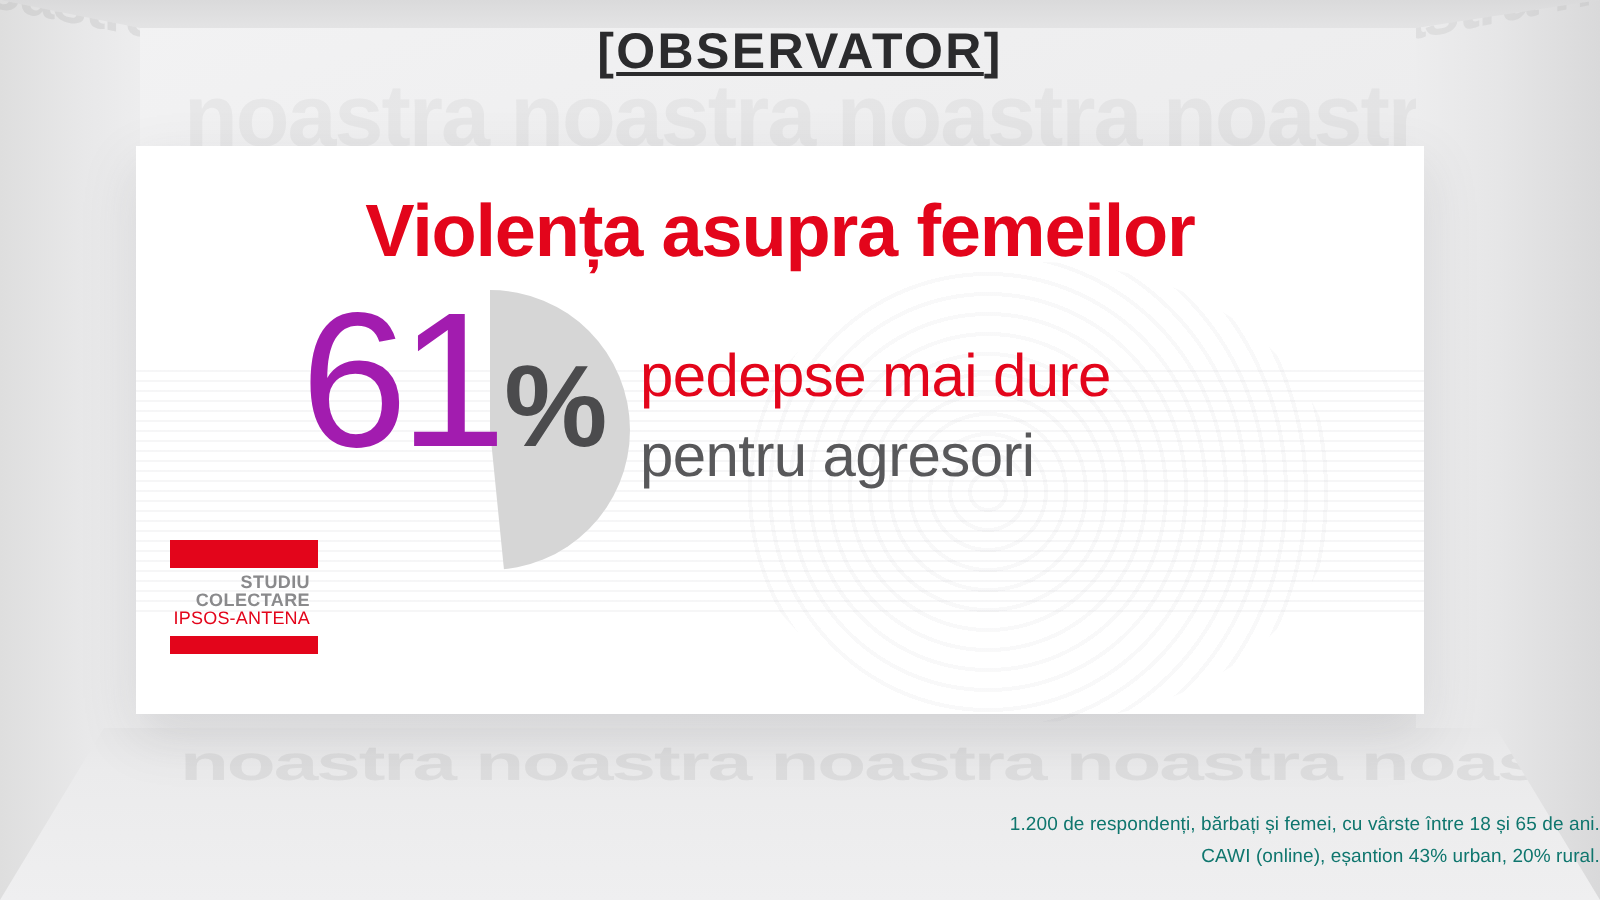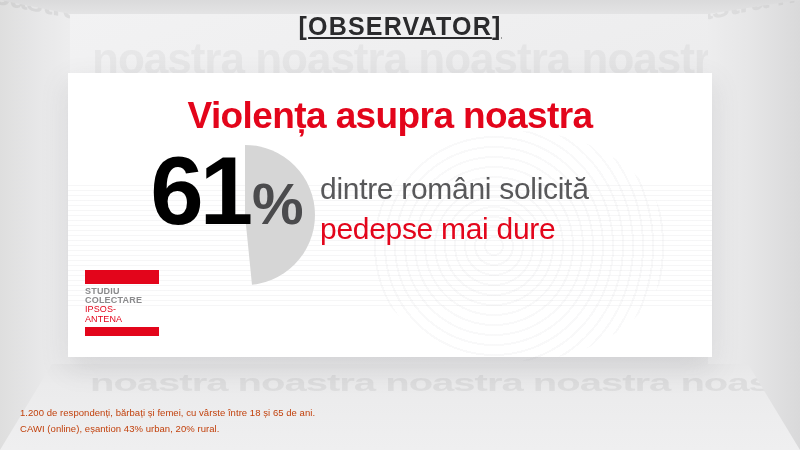"Violența asupra noastra" div.card-title { text: noastra -> femeilor }
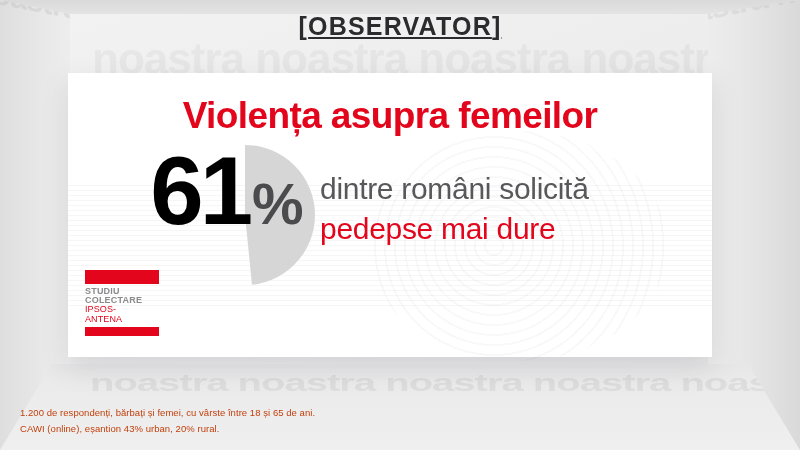"61" .big-number { color: #000000 -> #a21caf; font-weight: 700 -> 400 }
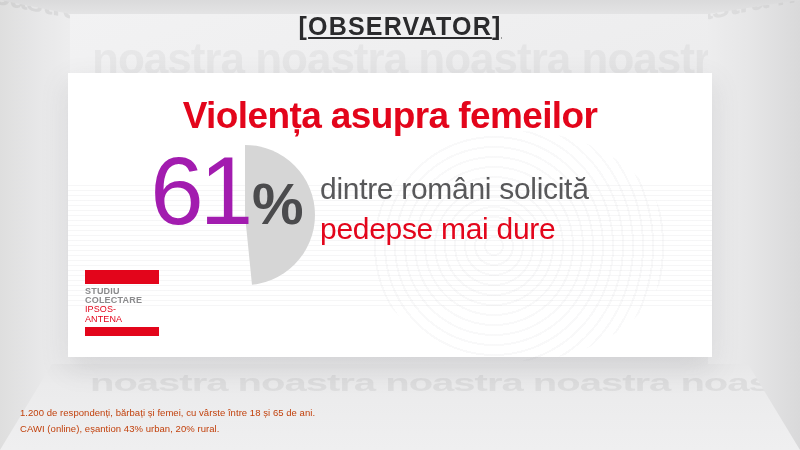"dintre români solicită" div.copy-line { html: <div>dintre români solicită</div> -> none }
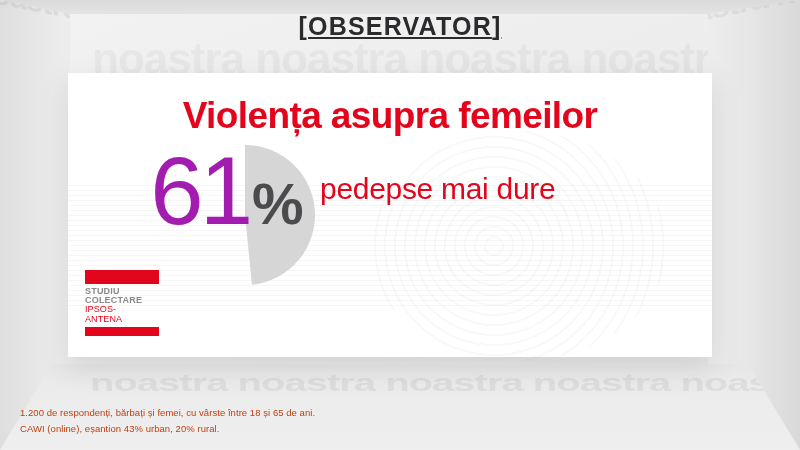"pentru agresori" div.copy-line { html: none -> <div>pentru agresori</div> }
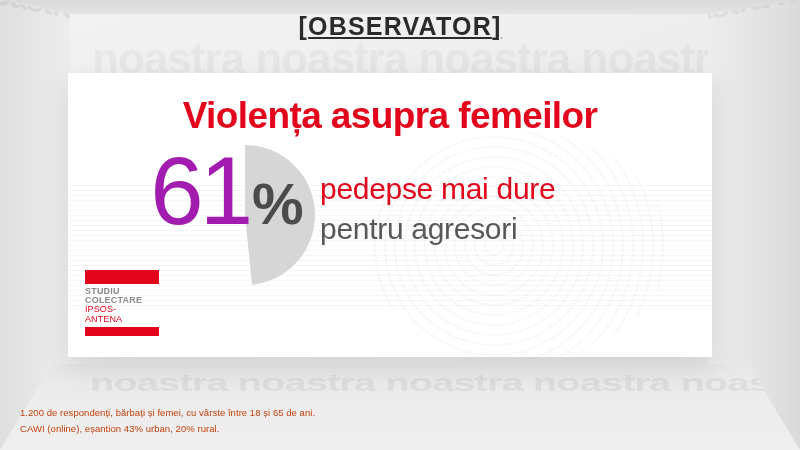"STUDIU" .studylogo .txt { margin: 3px 16px 2px 0 -> 3px 4px 2px 0; text-align: none -> right }
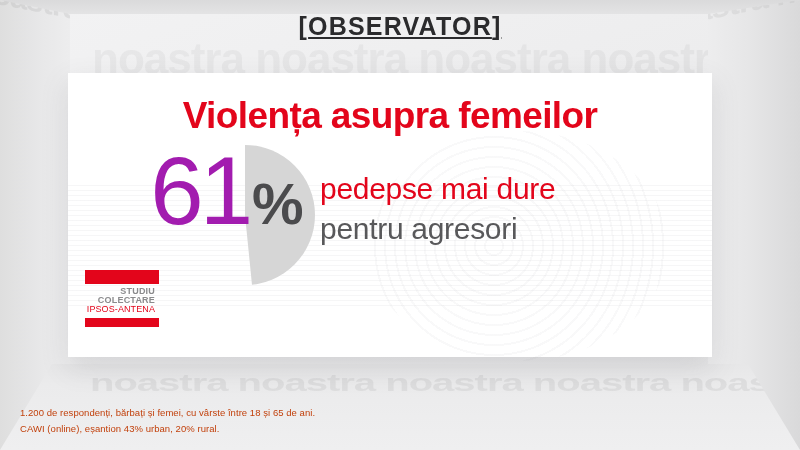"1.200 de respondenți, bărbați și" .footer { color: #c2410c -> #0f766e; text-align: left -> right }
